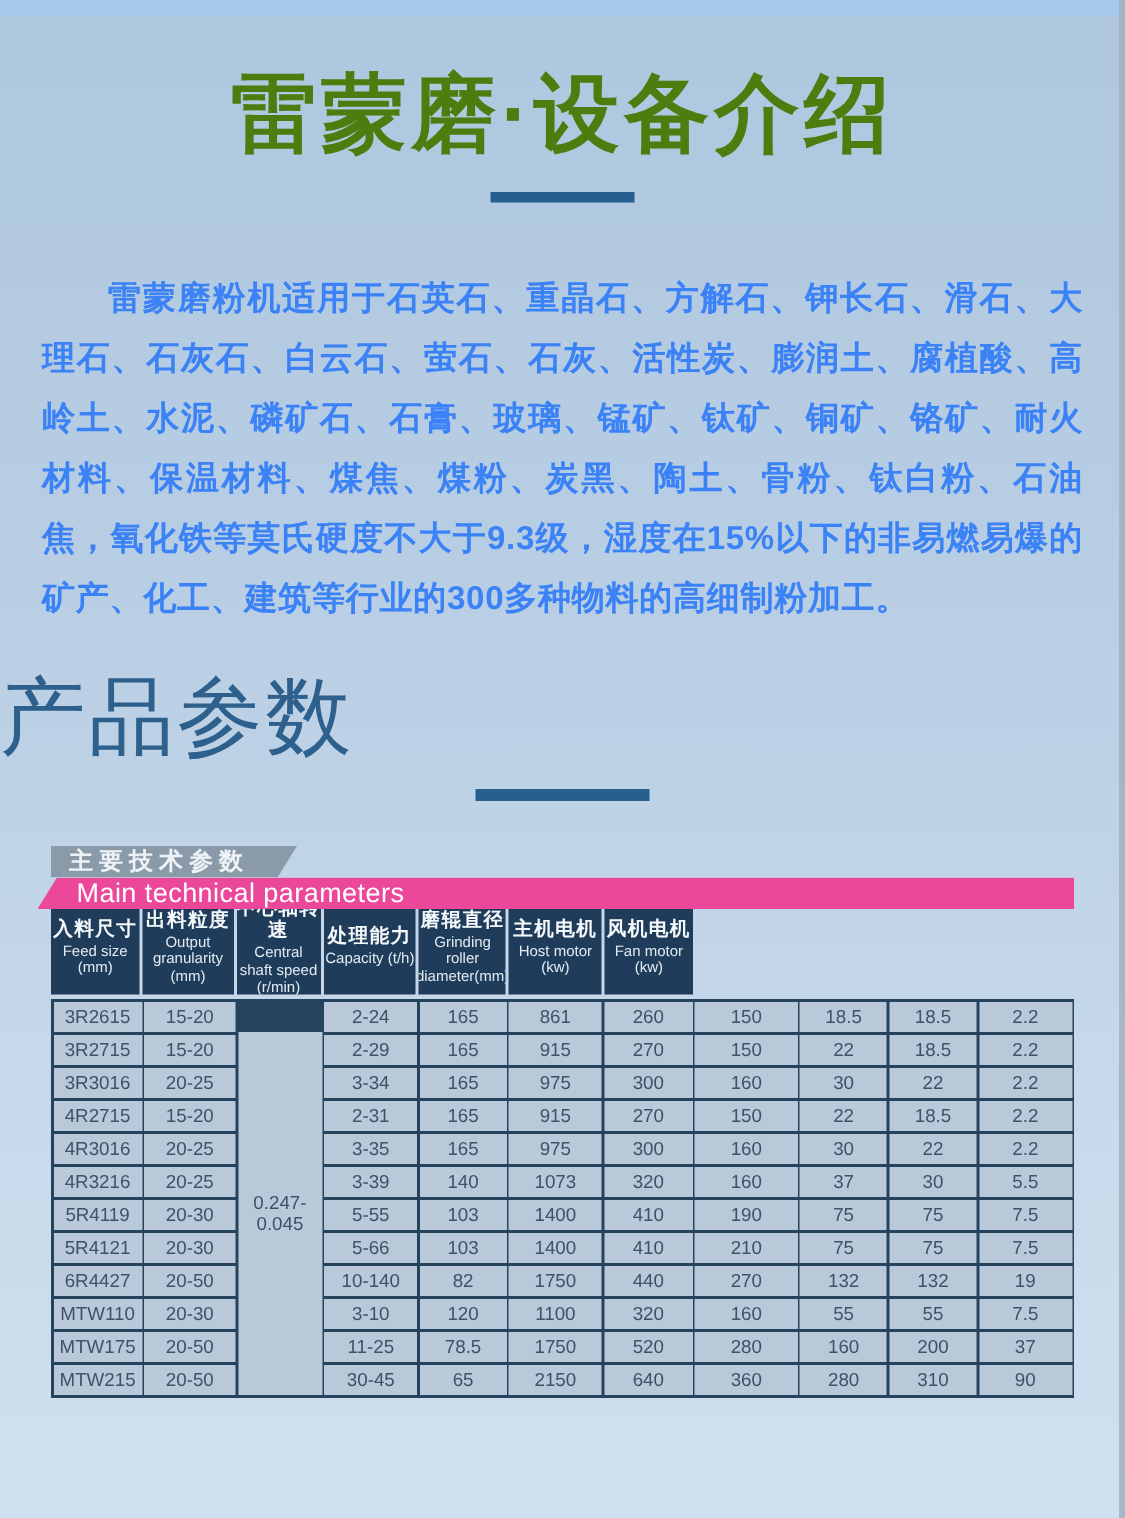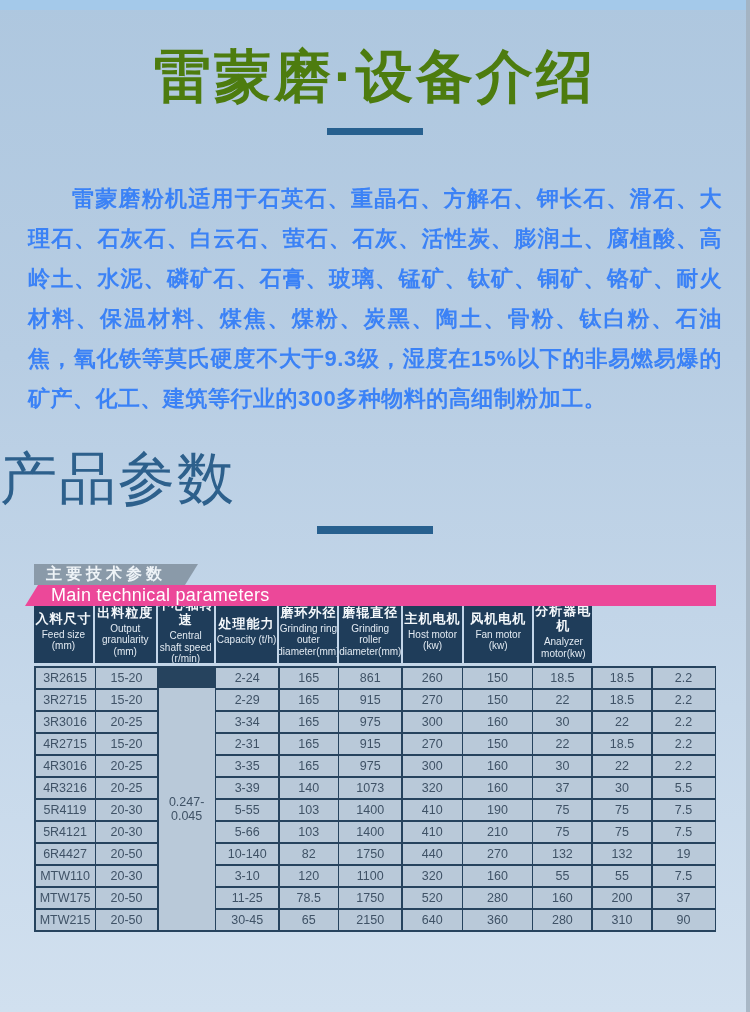"磨环外径" div.th { html: <div> <span>磨环外径</span> <span>Grinding ring outer diameter(mm)</span> </div> -> none }
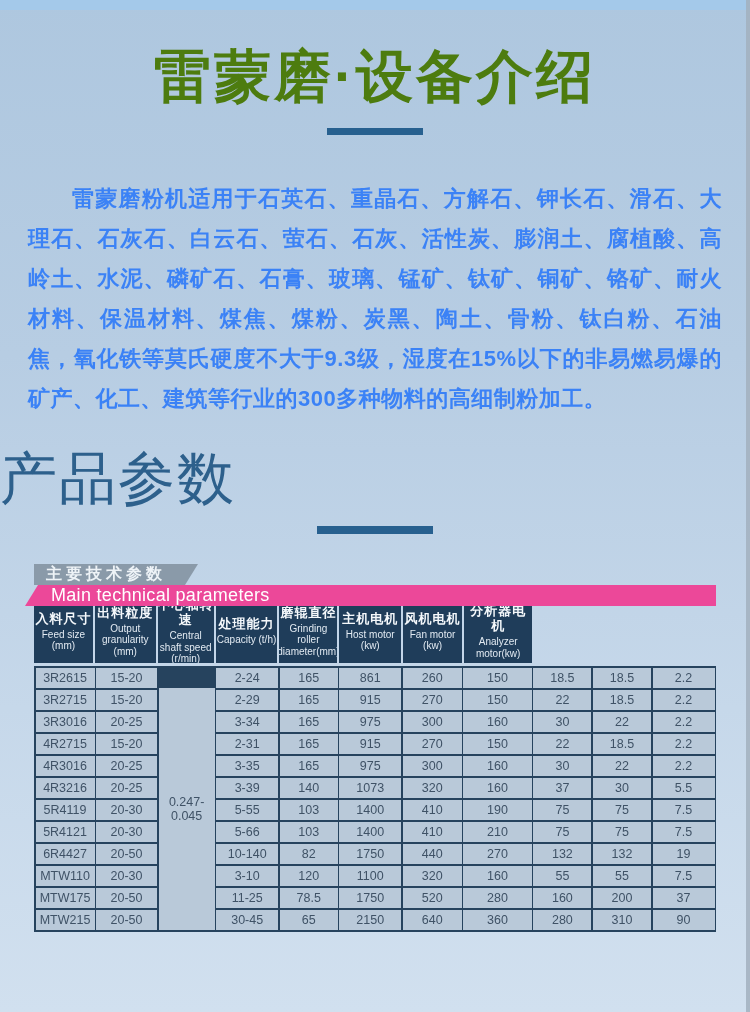"分析器电机" div.th { html: <div> <span>分析器电机</span> <span>Analyzer motor(kw)</span> </div> -> none }
